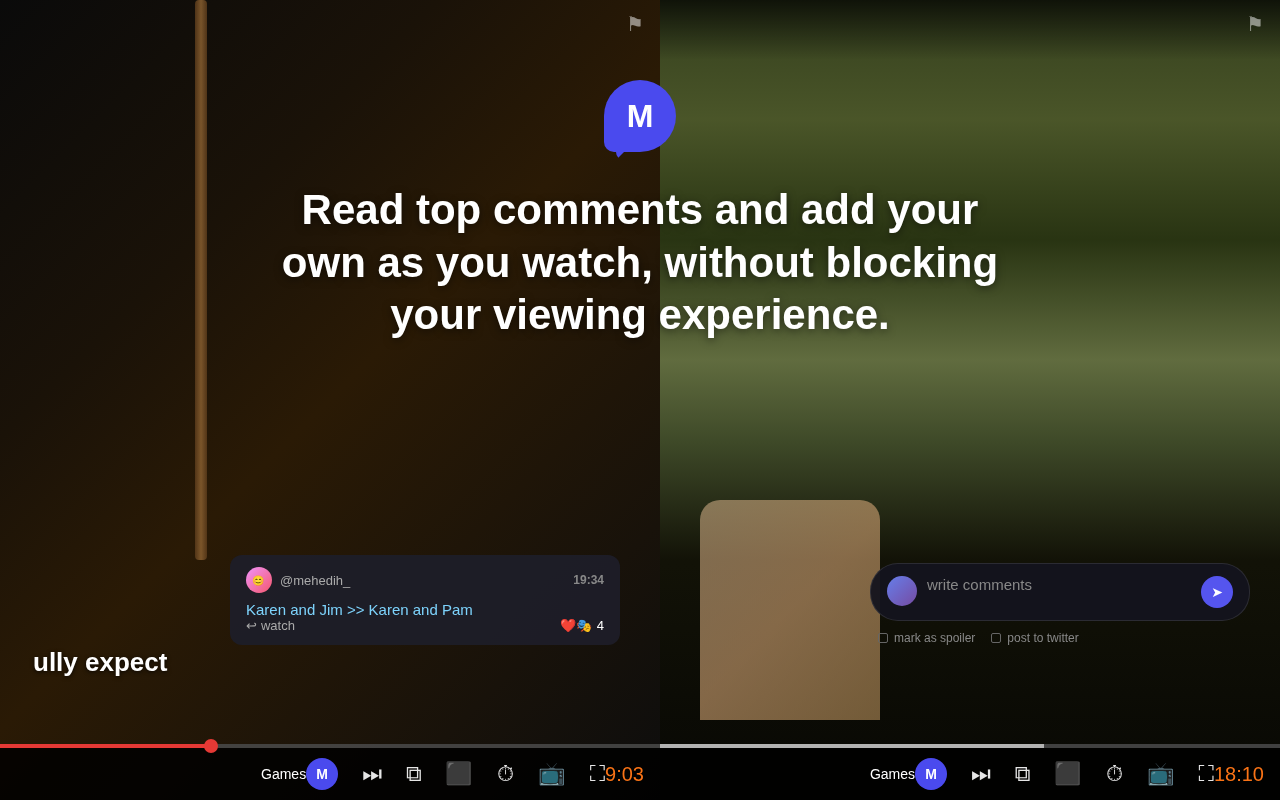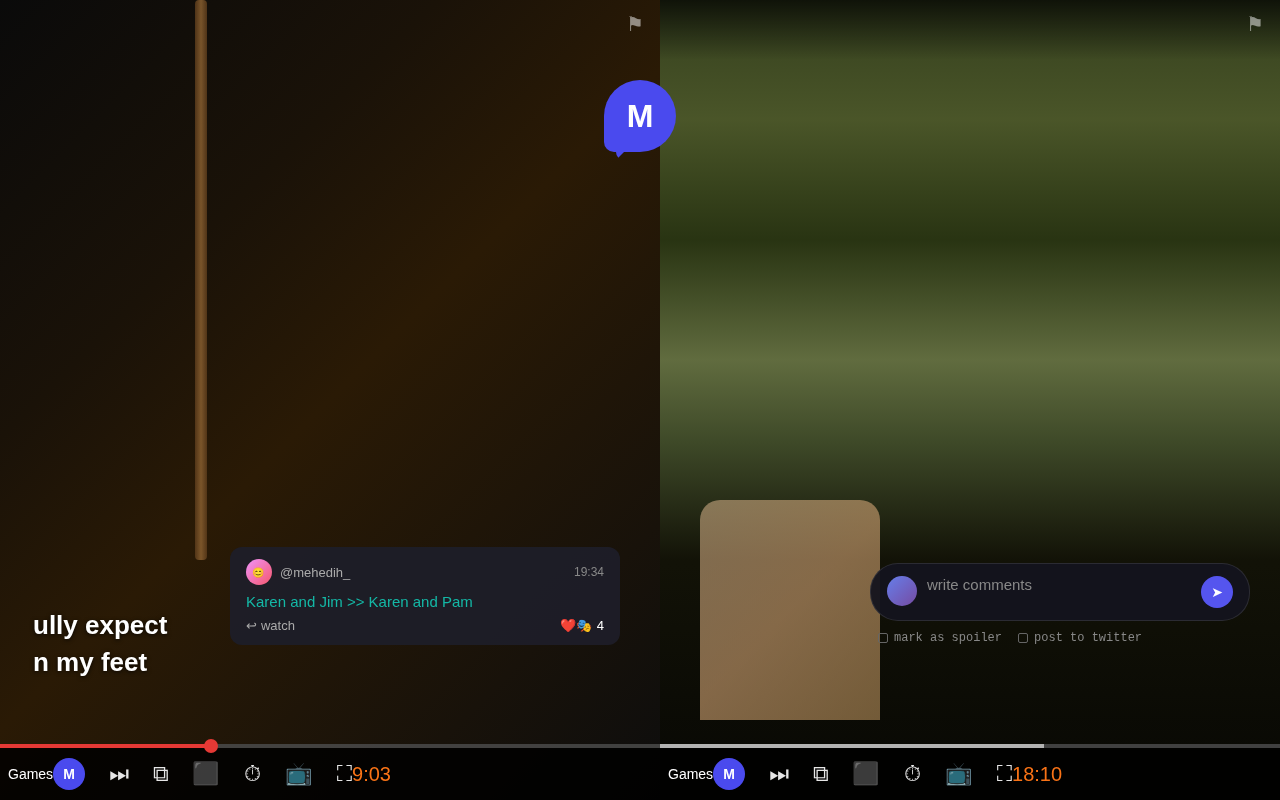"Read top comments and add" h1.main-heading { html: none -> <h1>Read top comments and add your own as you watch, without blocking your viewing experience.</h1> }
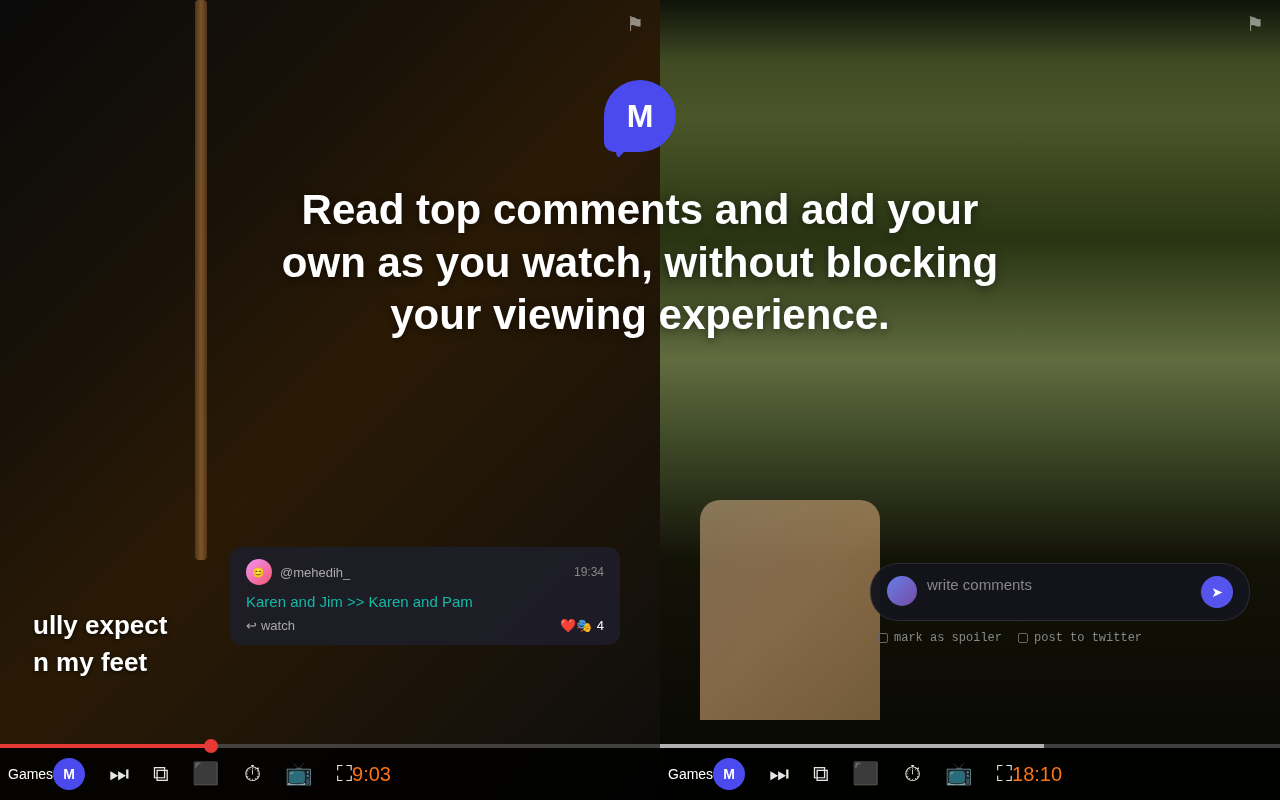"19:34" .comment-time { font-weight: none -> bold }
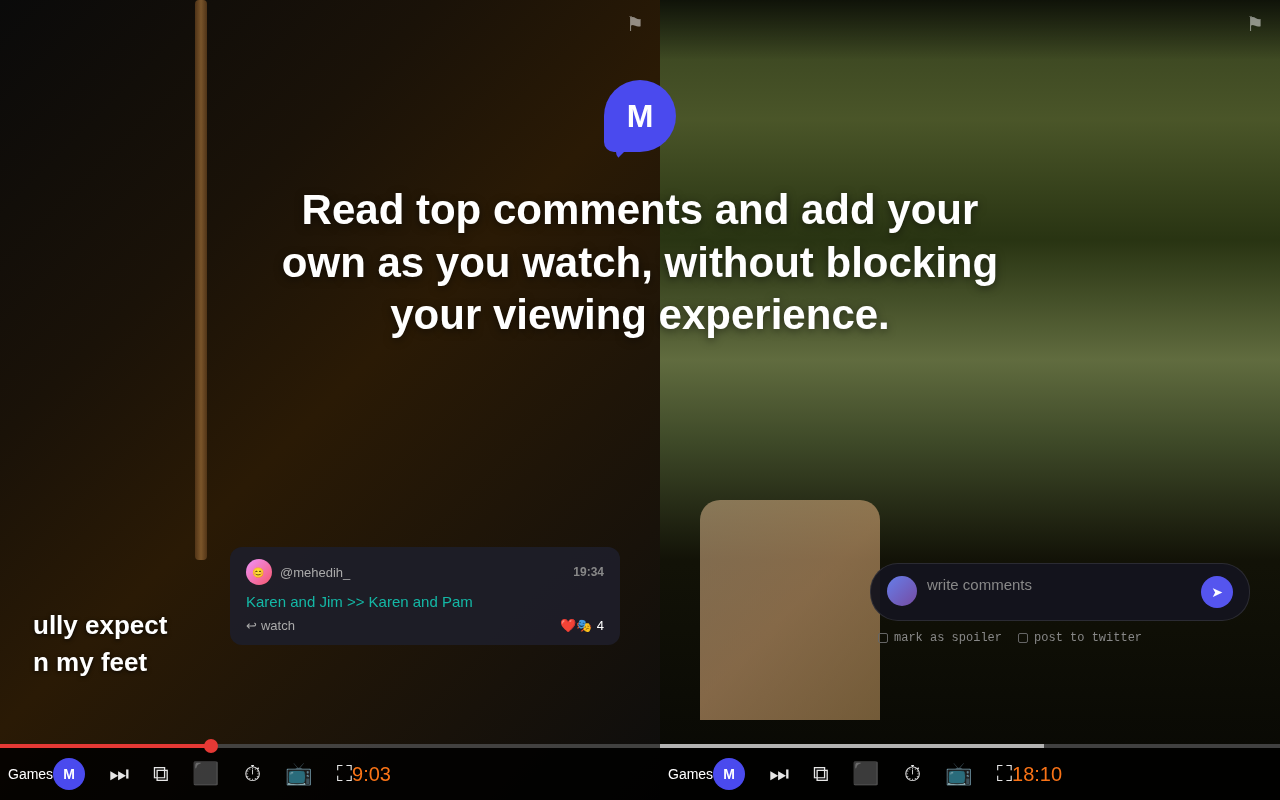"Karen and Jim >> Karen" .comment-text { color: #14b8a6 -> #7dd3fc; margin-bottom: 8px -> none }
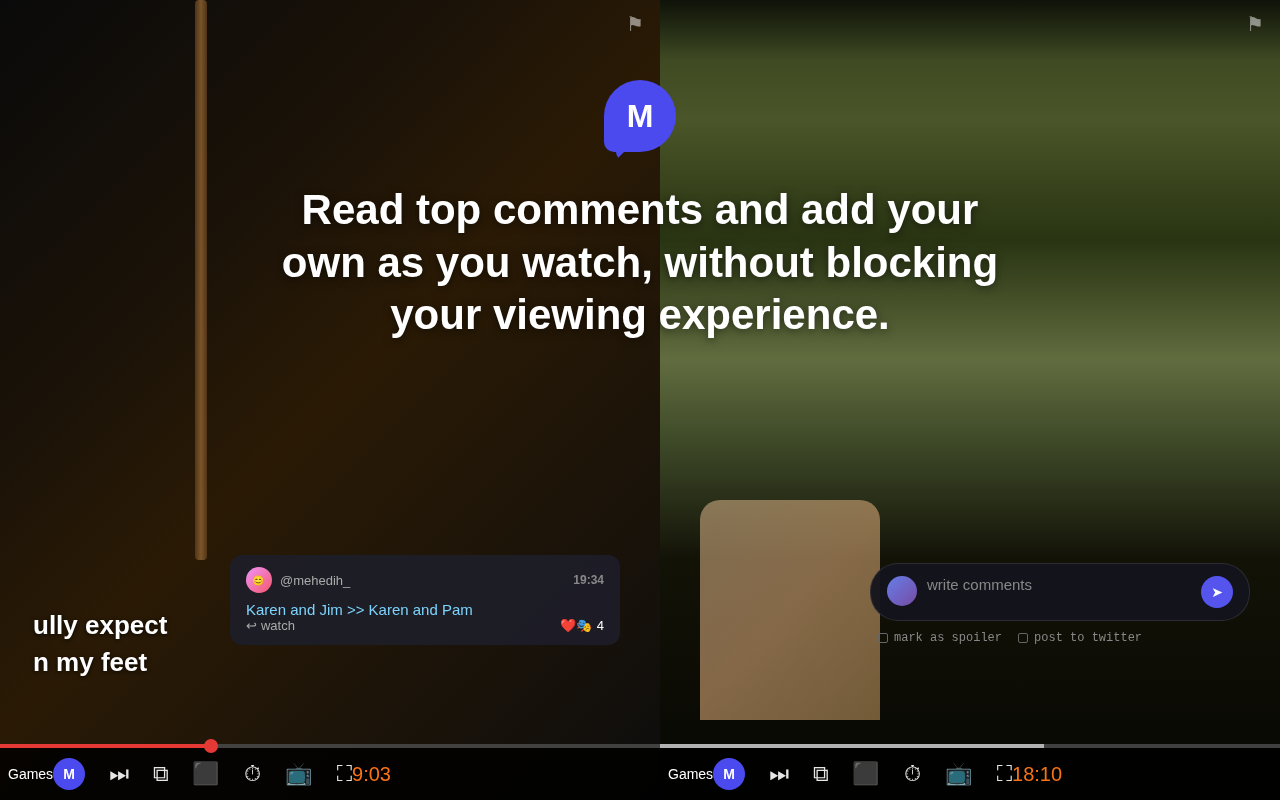"mark as spoiler" .comment-options { font-family: Liberation Mono, monospace -> none }
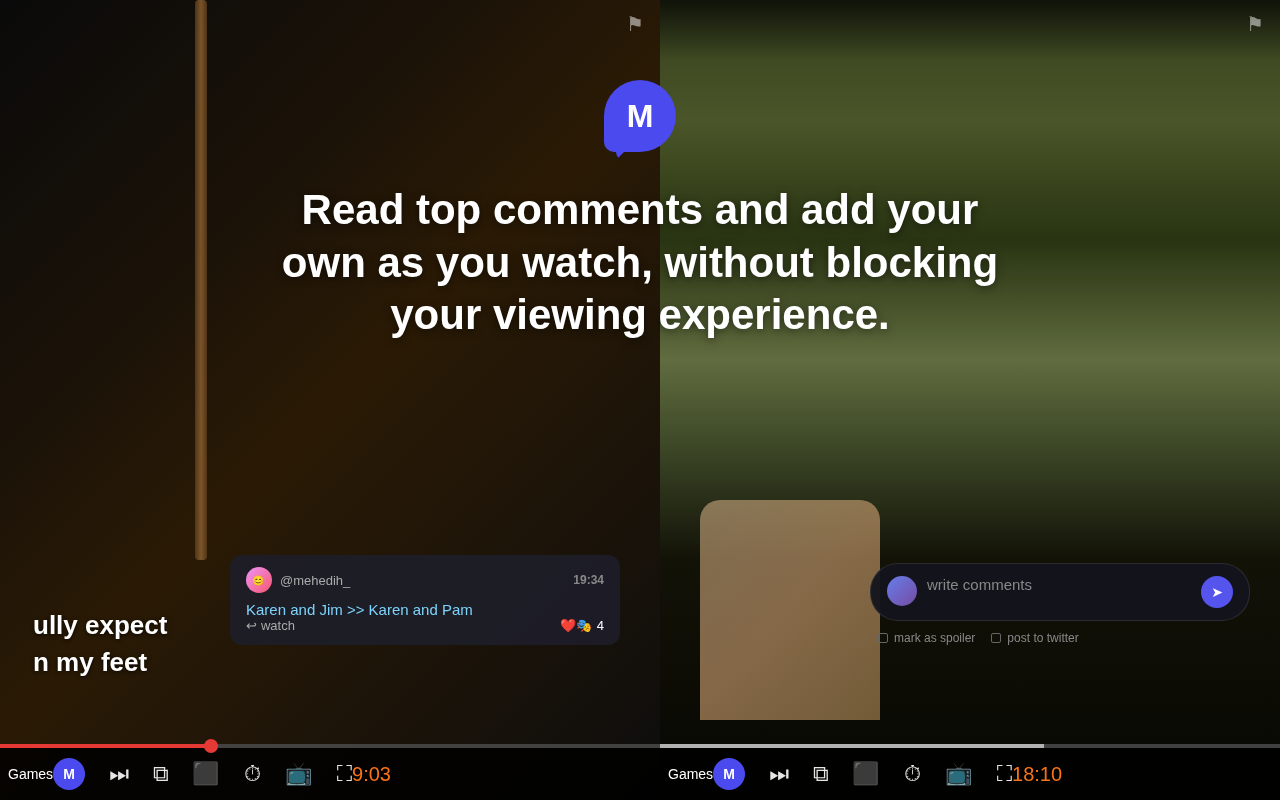"n my feet" div.subtitle-text { html: <div>n my feet</div> -> none }
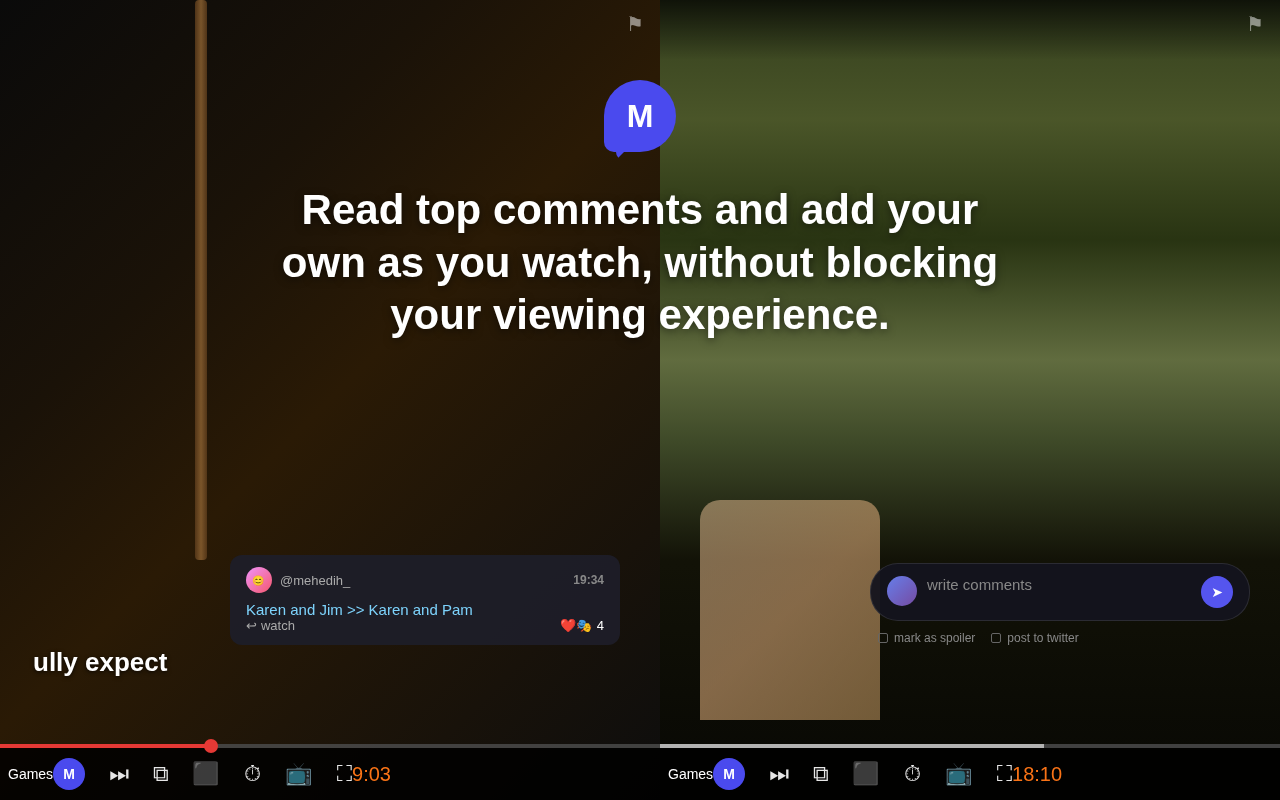"Games" .player-bottom { justify-content: flex-start -> flex-end; padding: 10px 8px -> 10px 16px }
